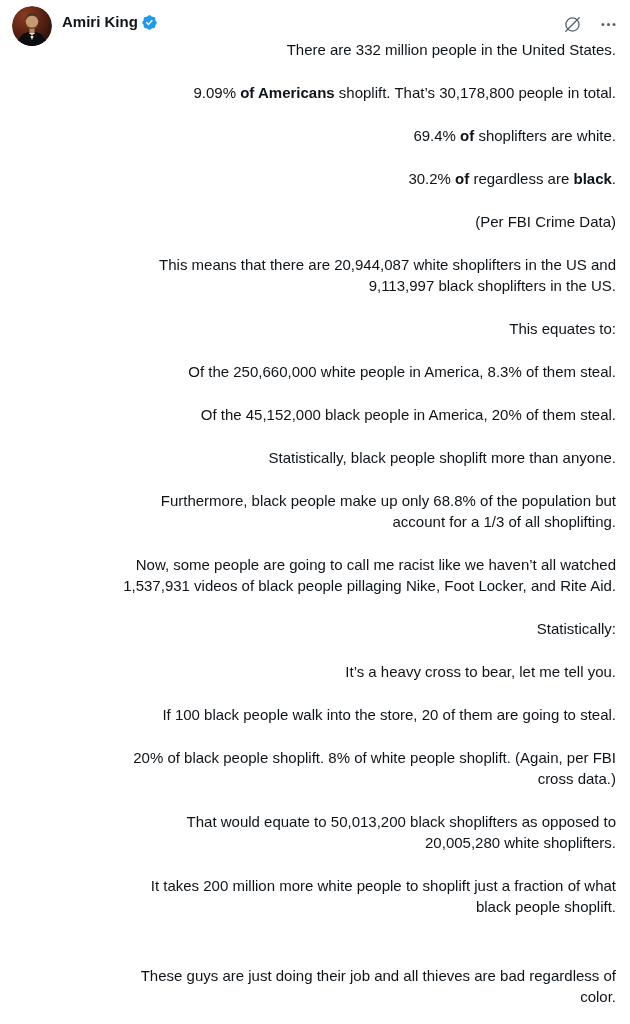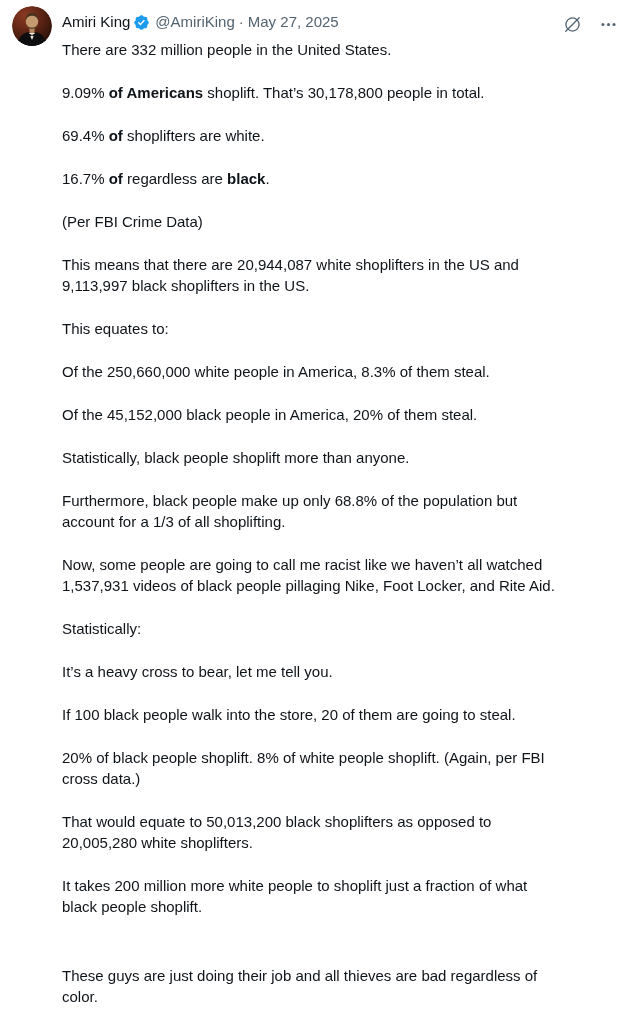"Amiri King" .display-name { font-weight: 400 -> 700 }
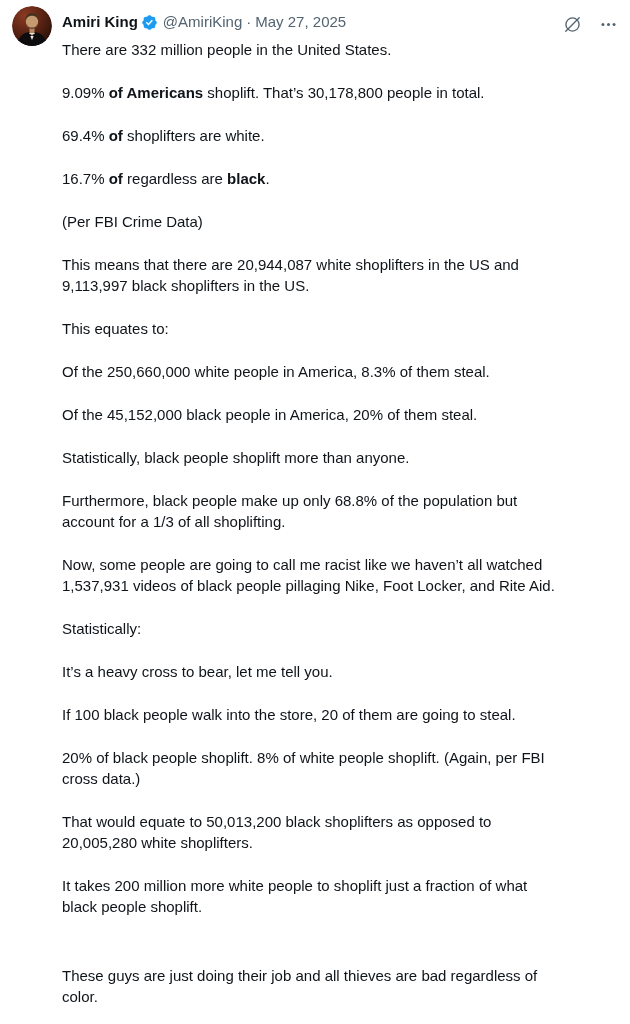"@AmiriKing · May 27, 2025" span.meta { html: <span> <span>@AmiriKing</span><span>·</span><span>May 27, 2025</span> </span> -> none }
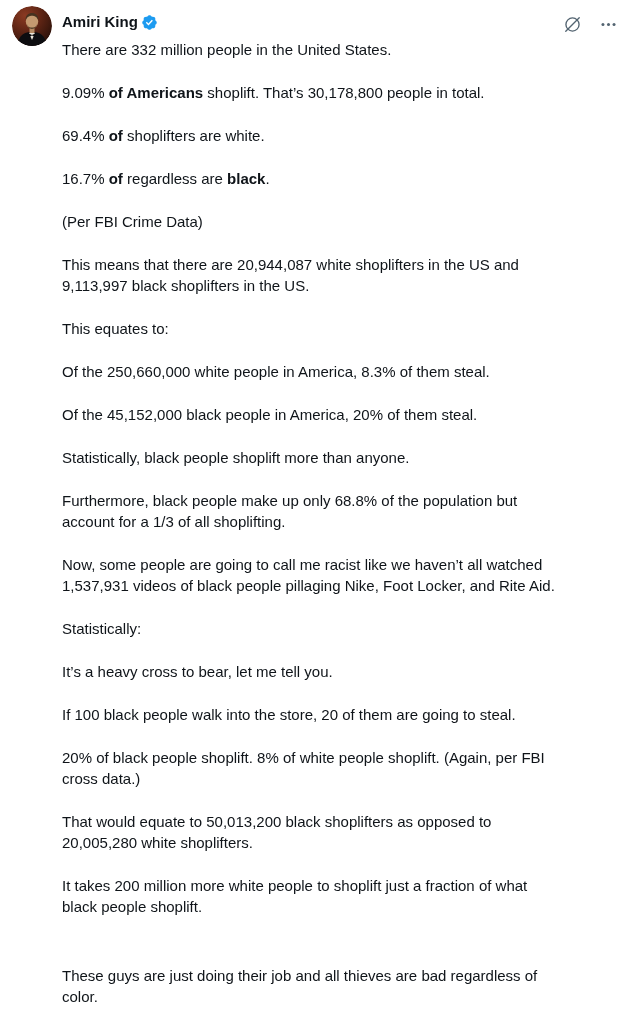"There are 332 million people" .body p { text-align: none -> right }
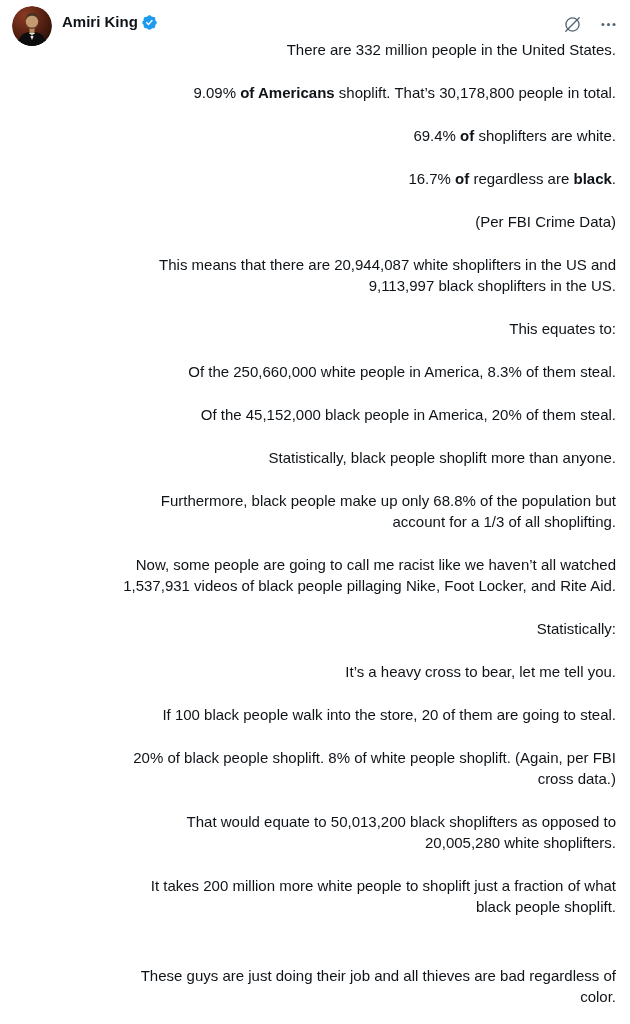"16.7%" span { text: 16.7% -> 30.2% }
